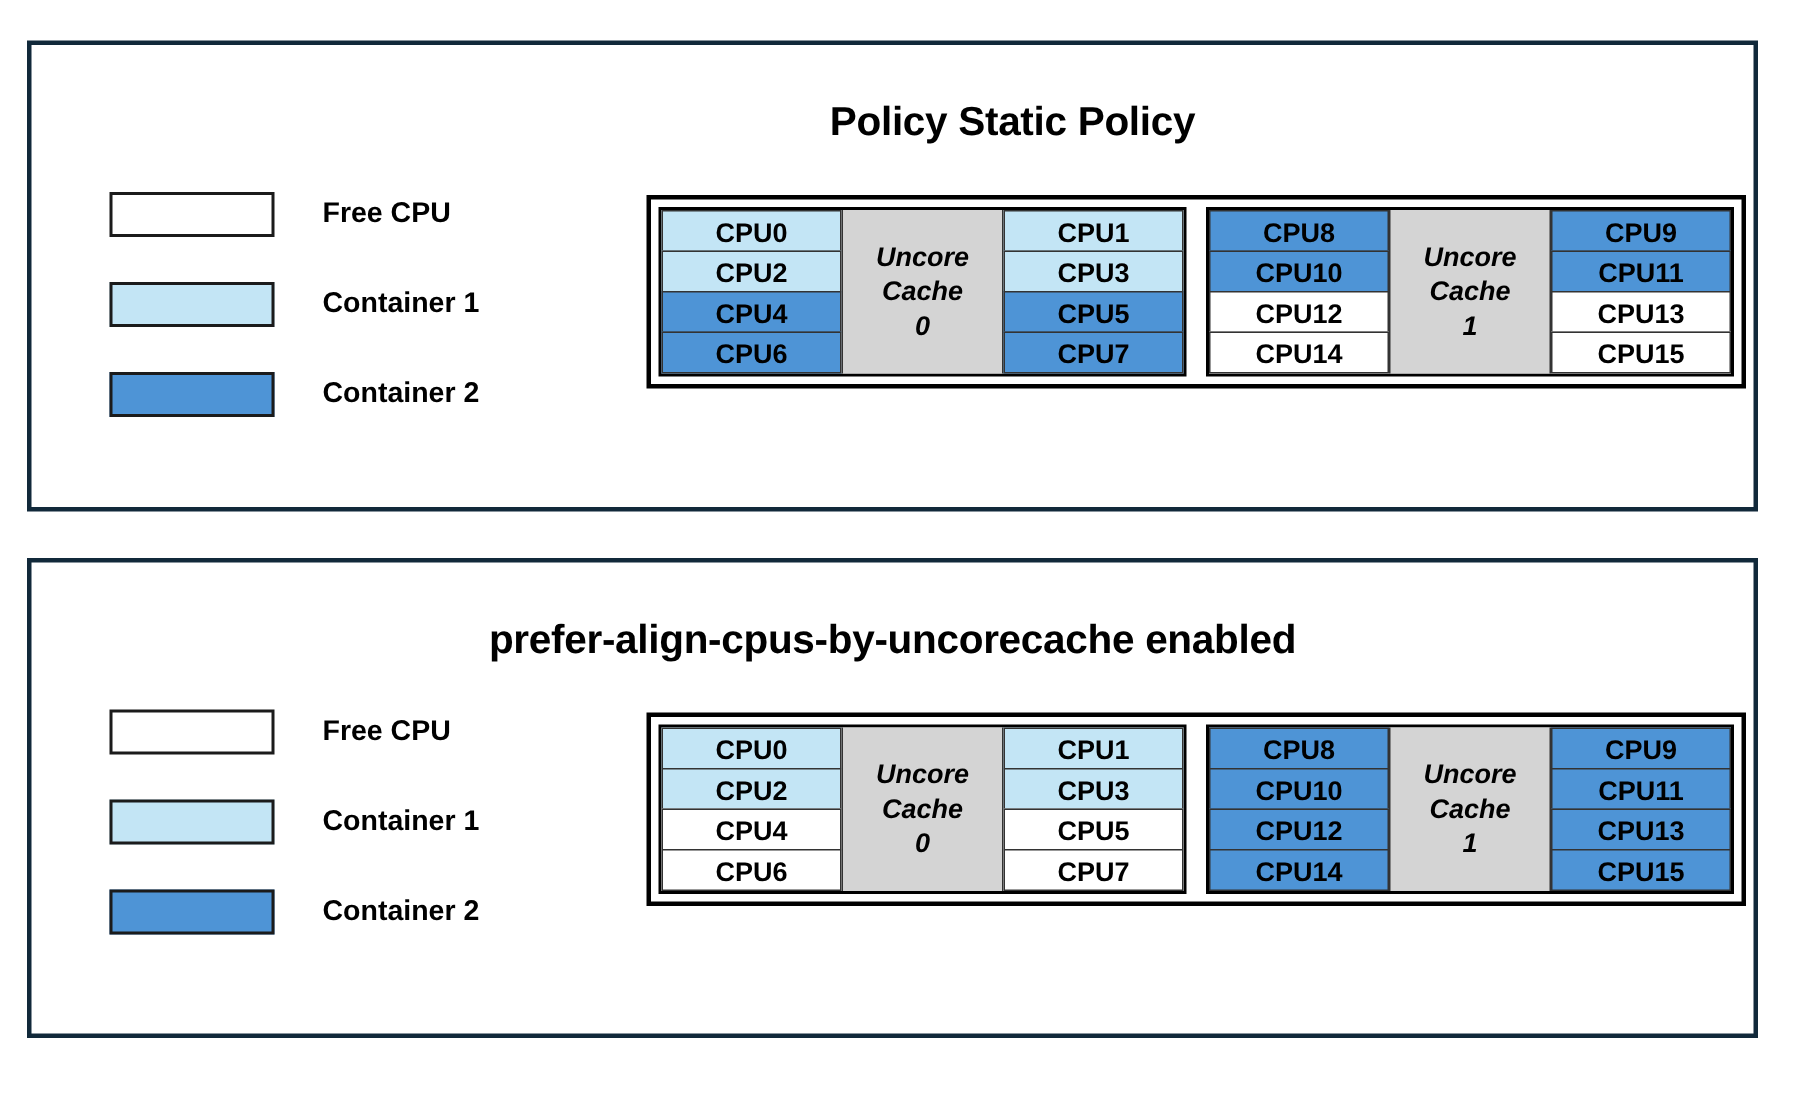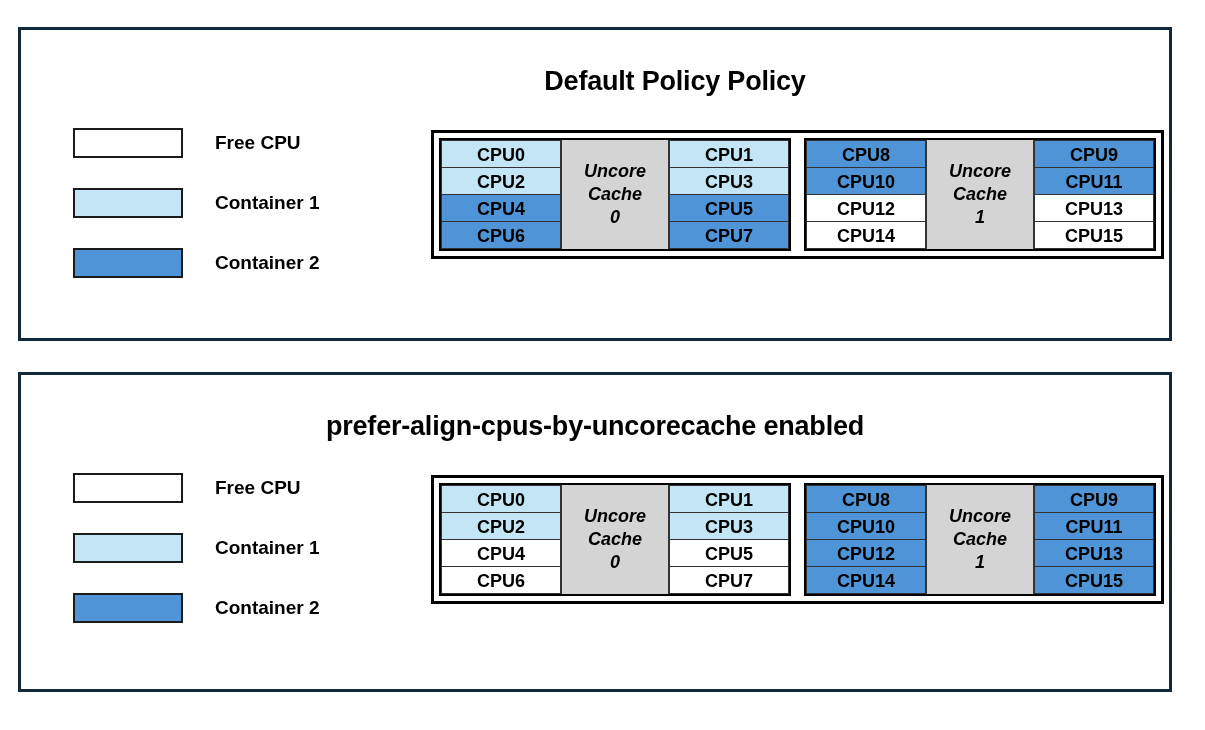"Default Policy Policy" div.section-title { text: Default Policy -> Policy Static }
